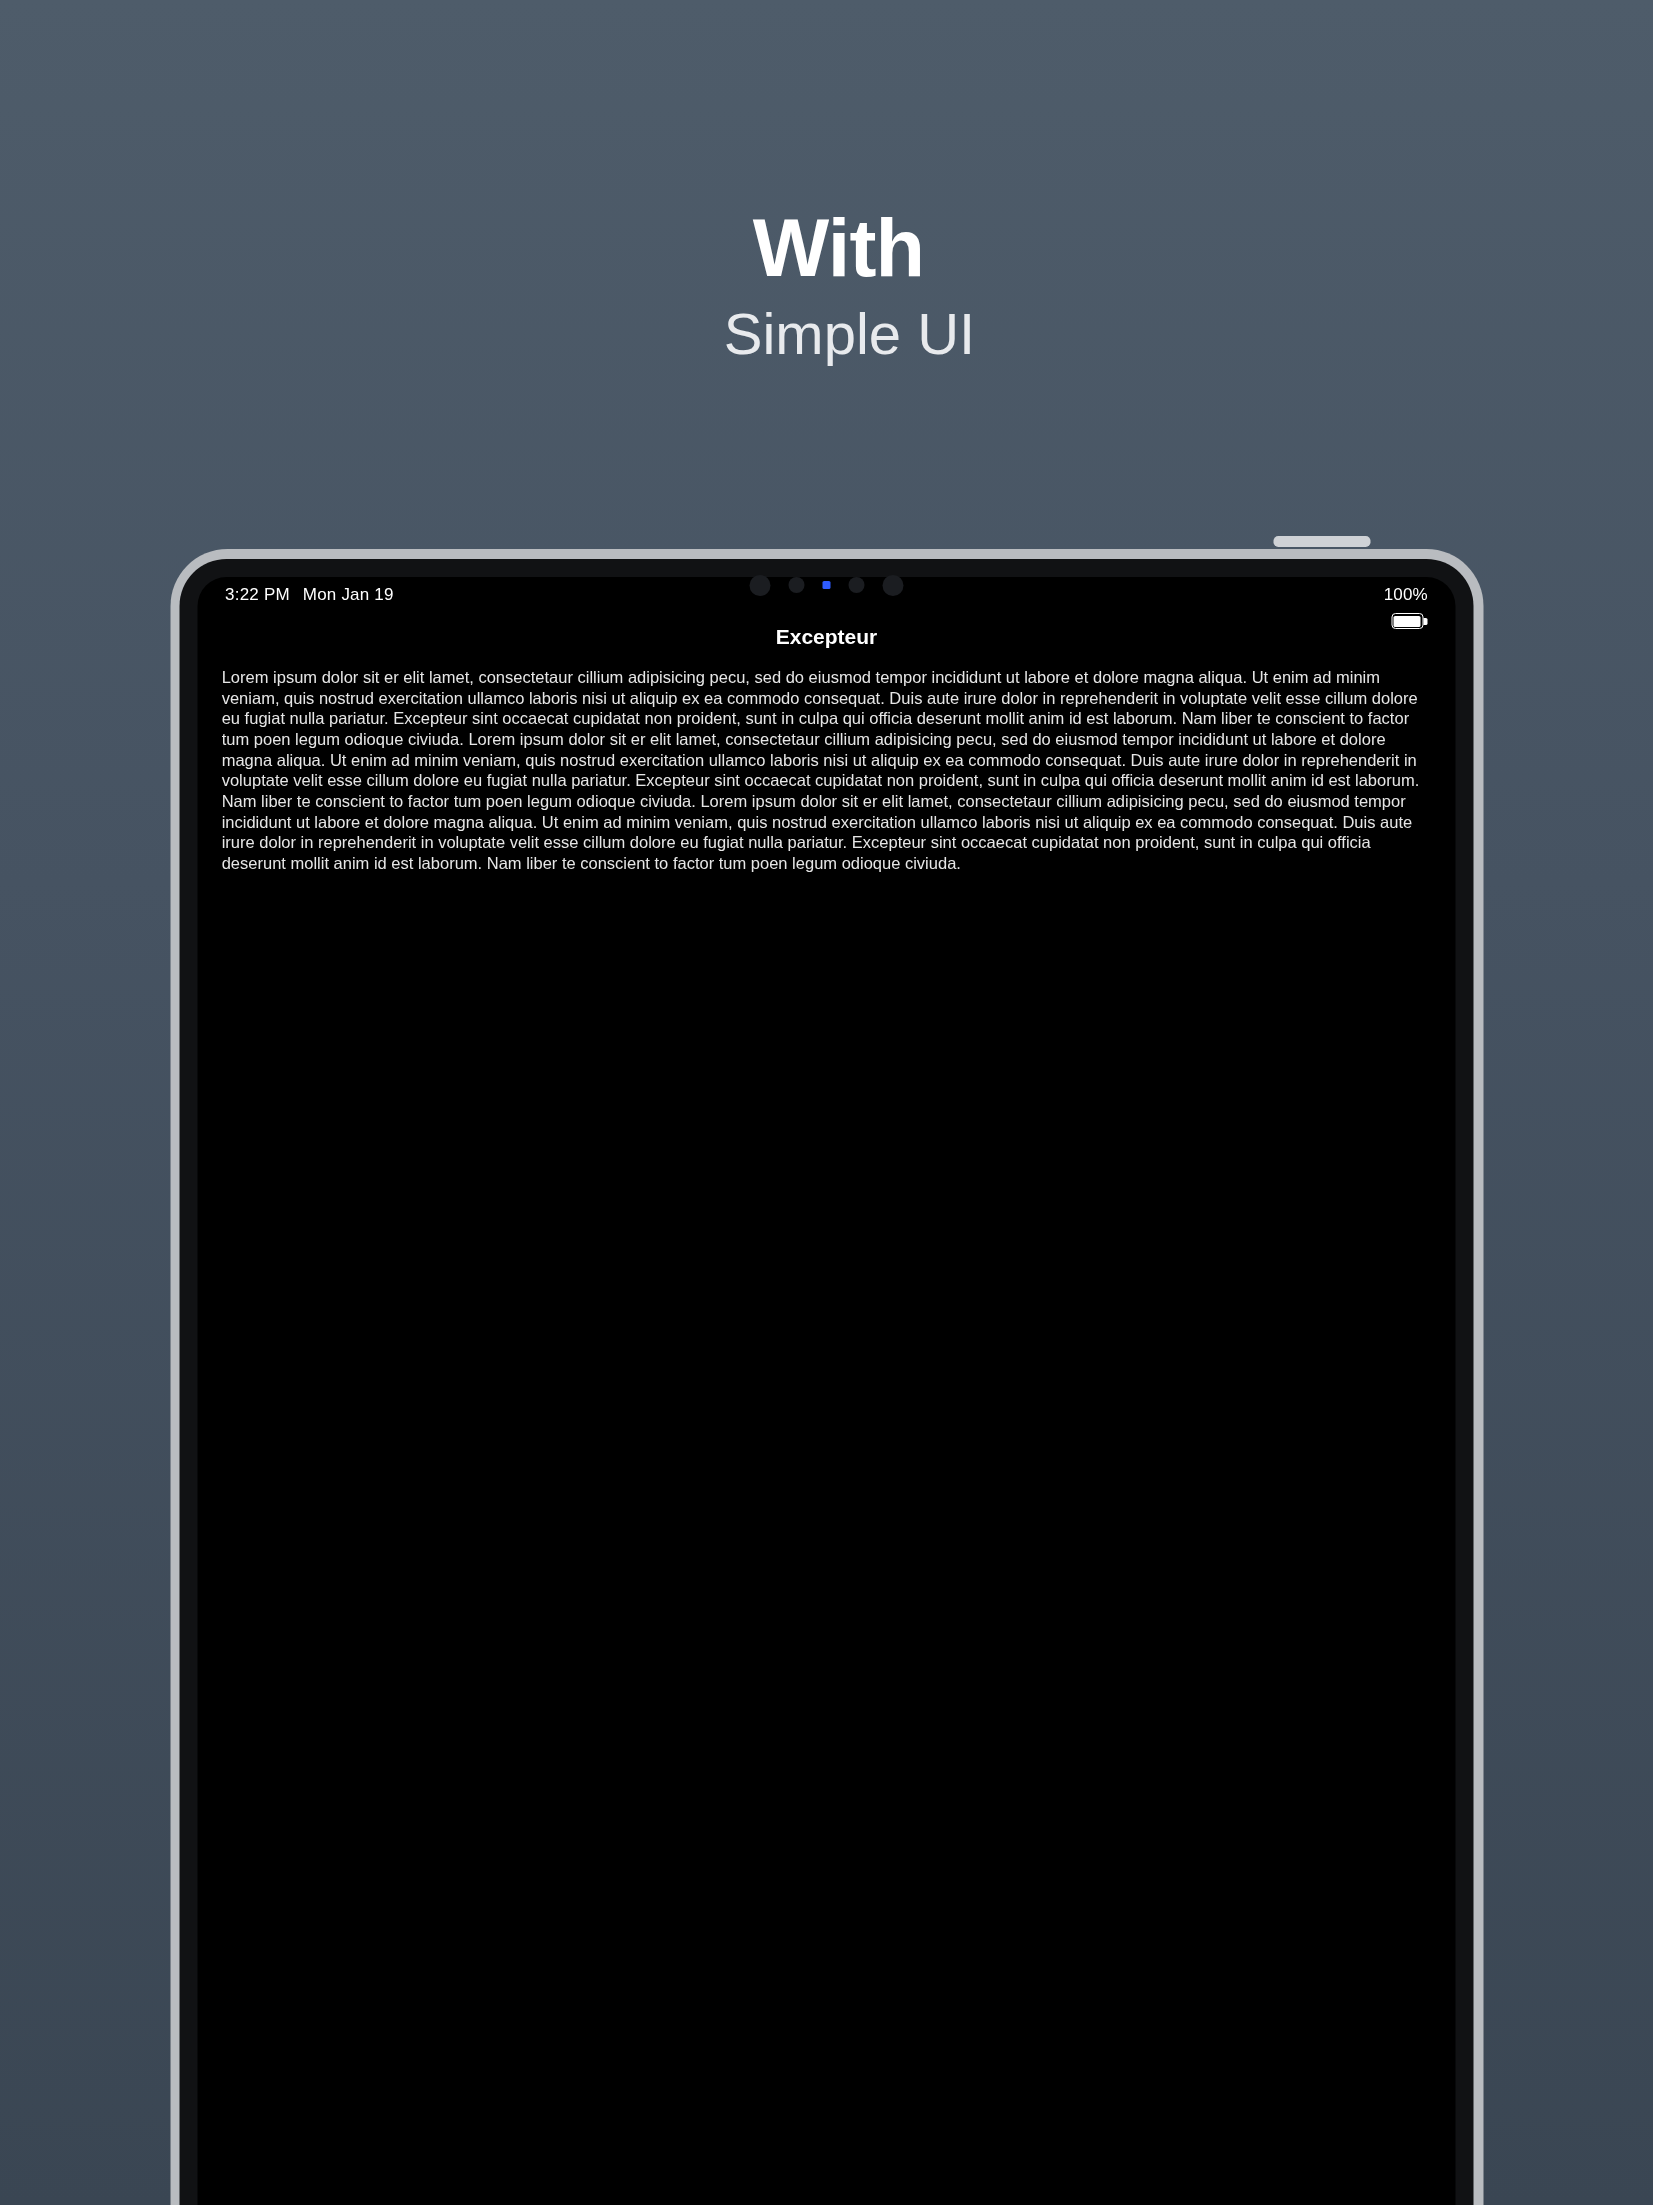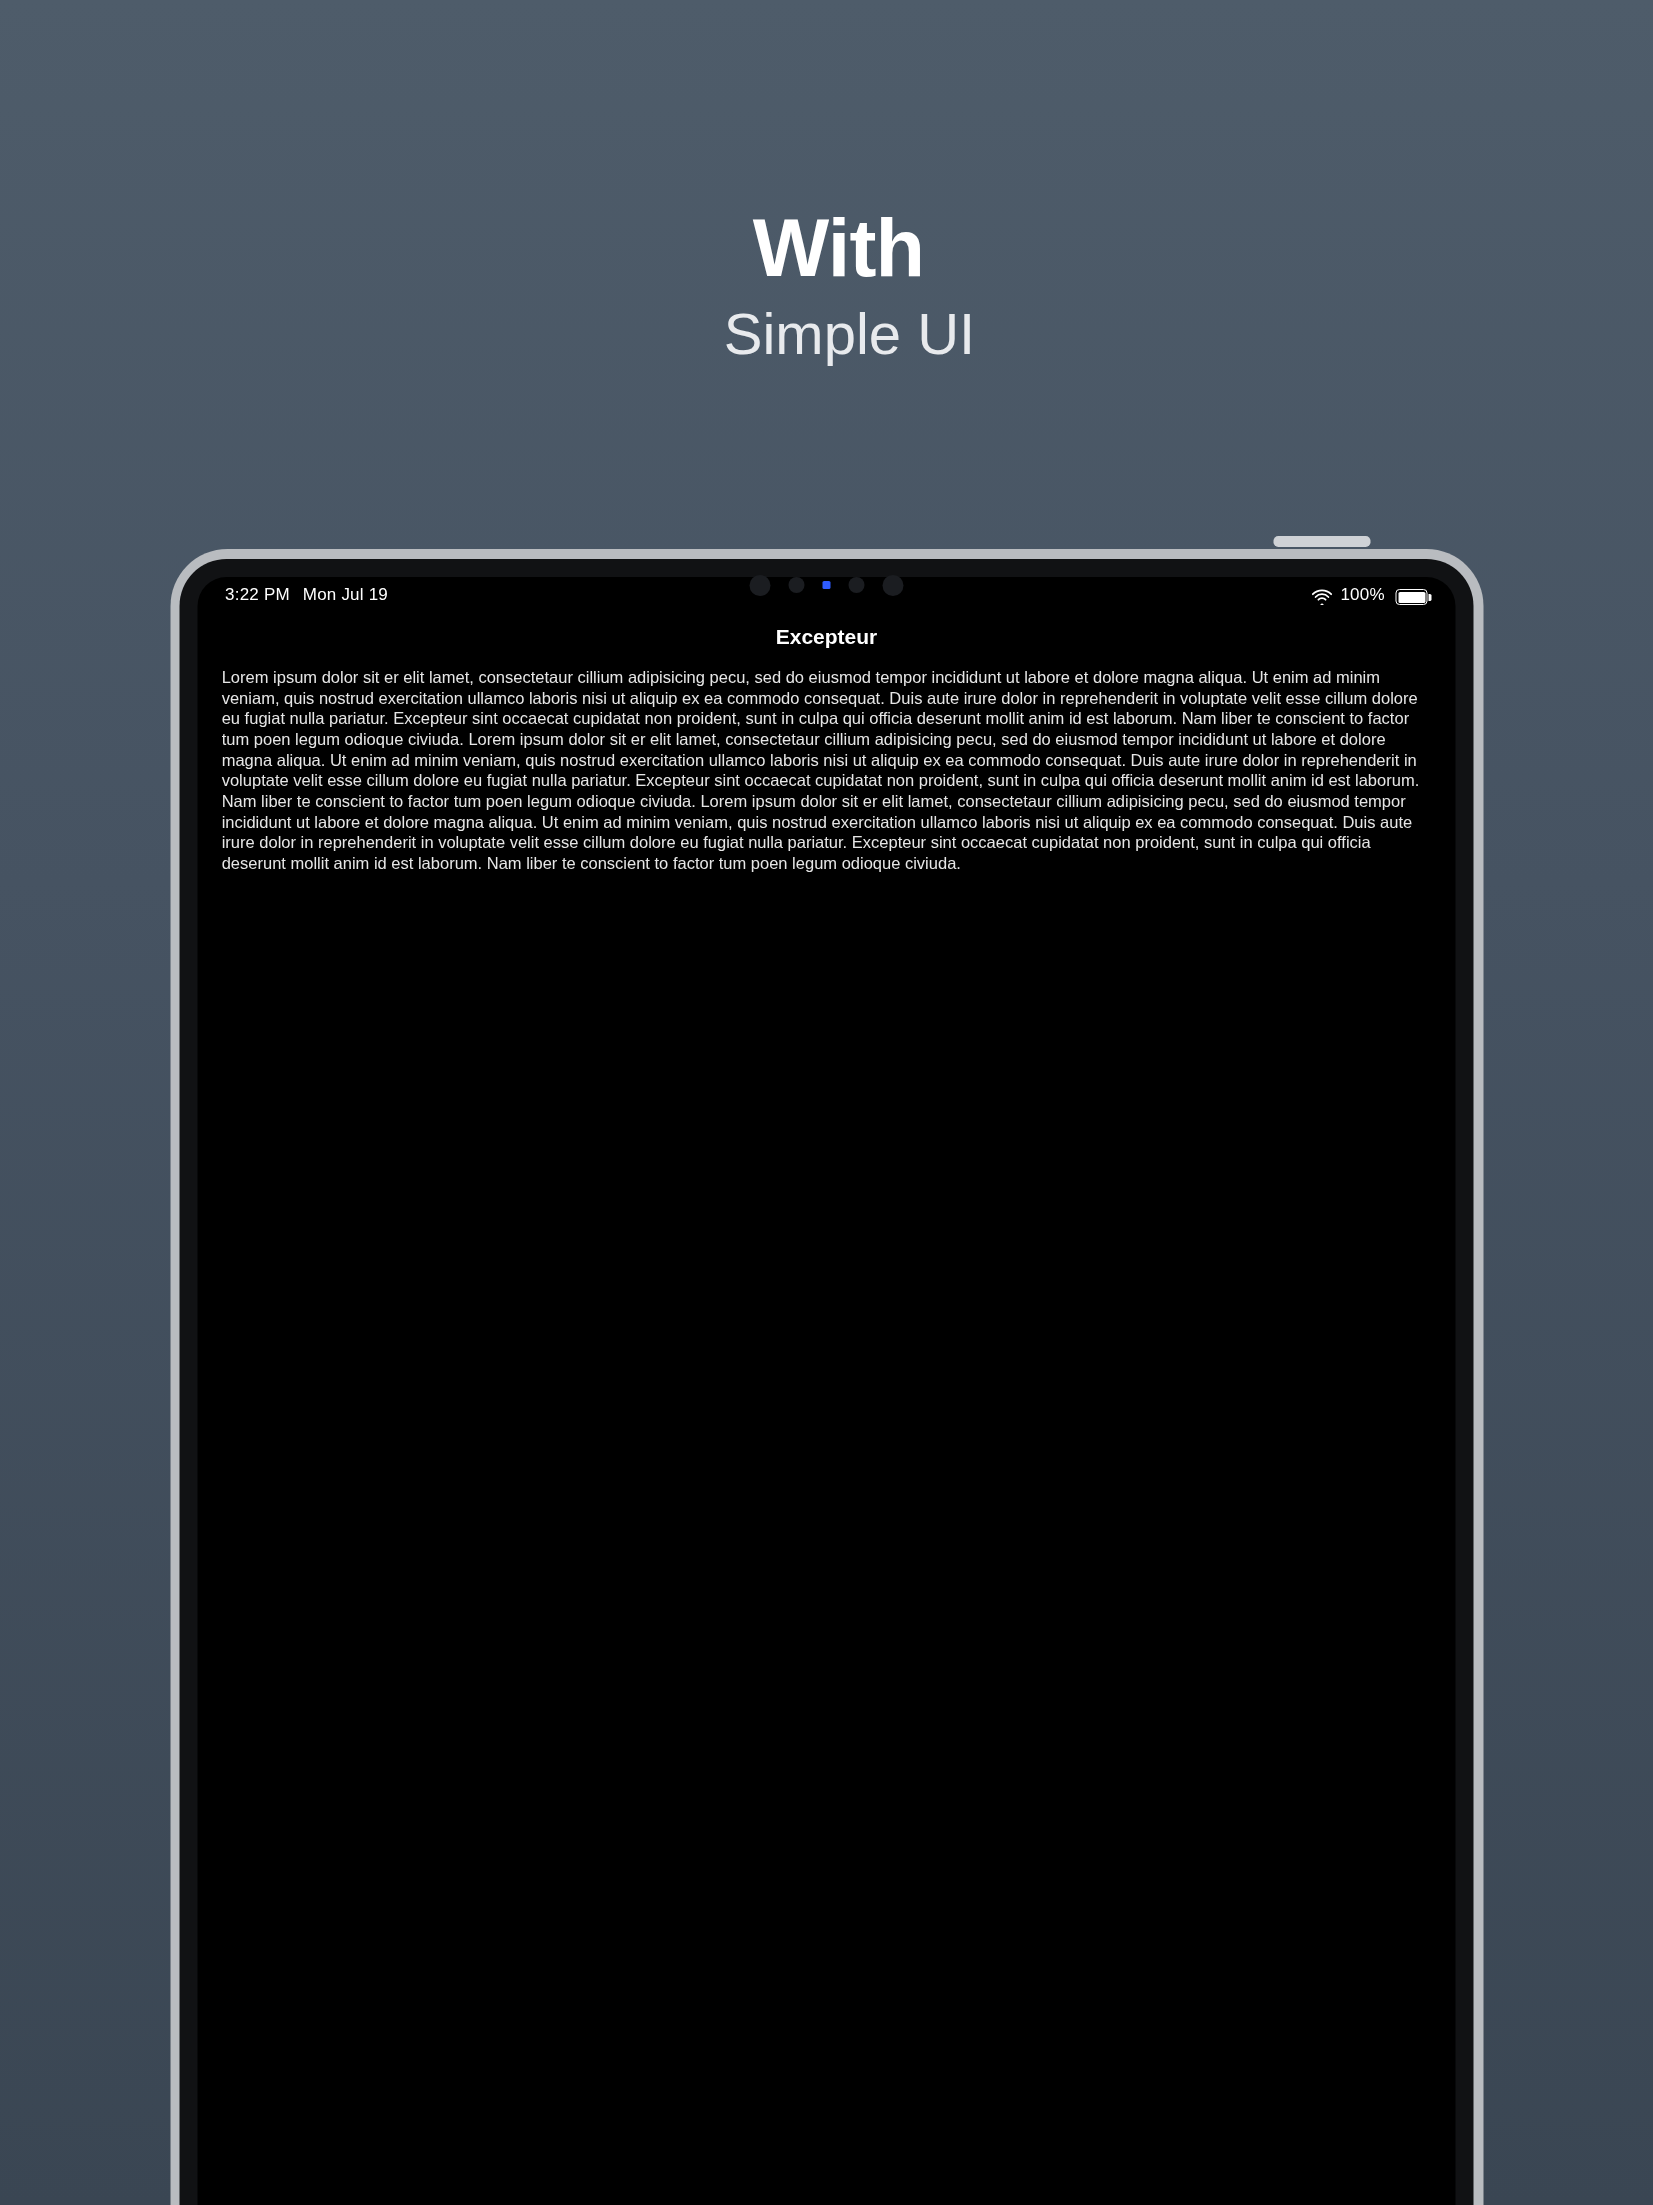"Mon Jul 19" span { text: Jul -> Jan }
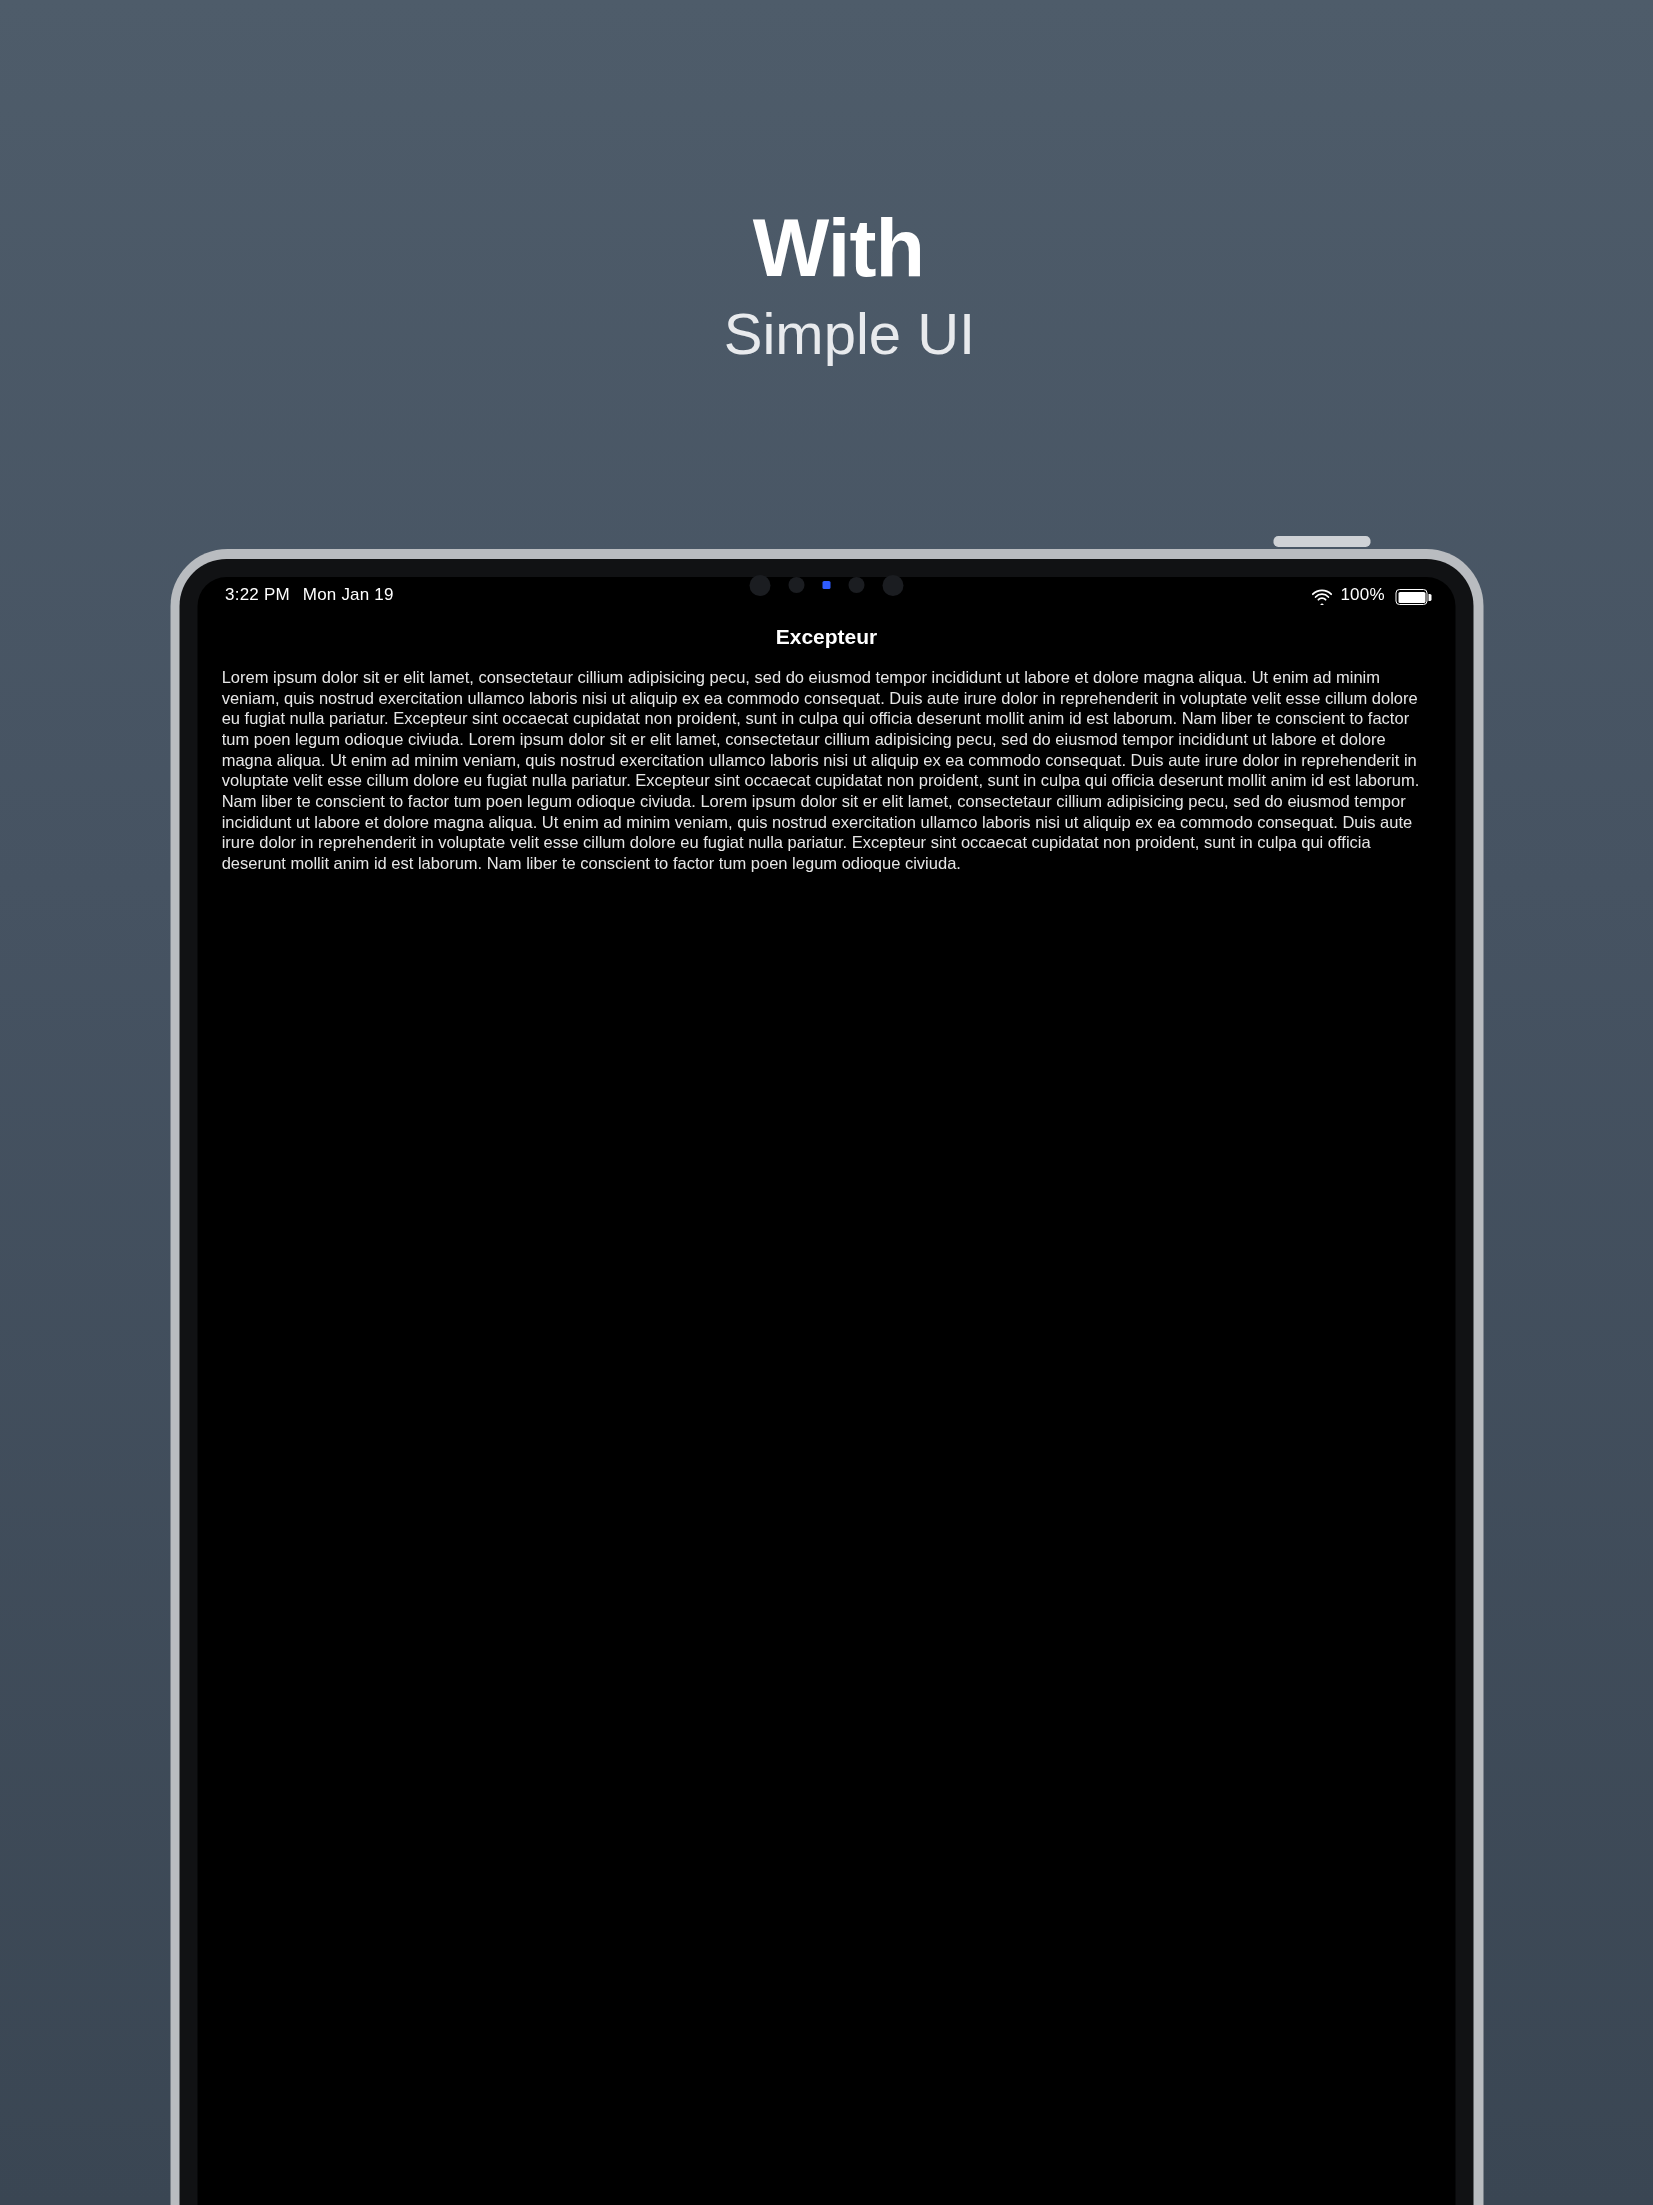"100%" .status-right { align-items: flex-end -> center; flex-direction: none -> column }
